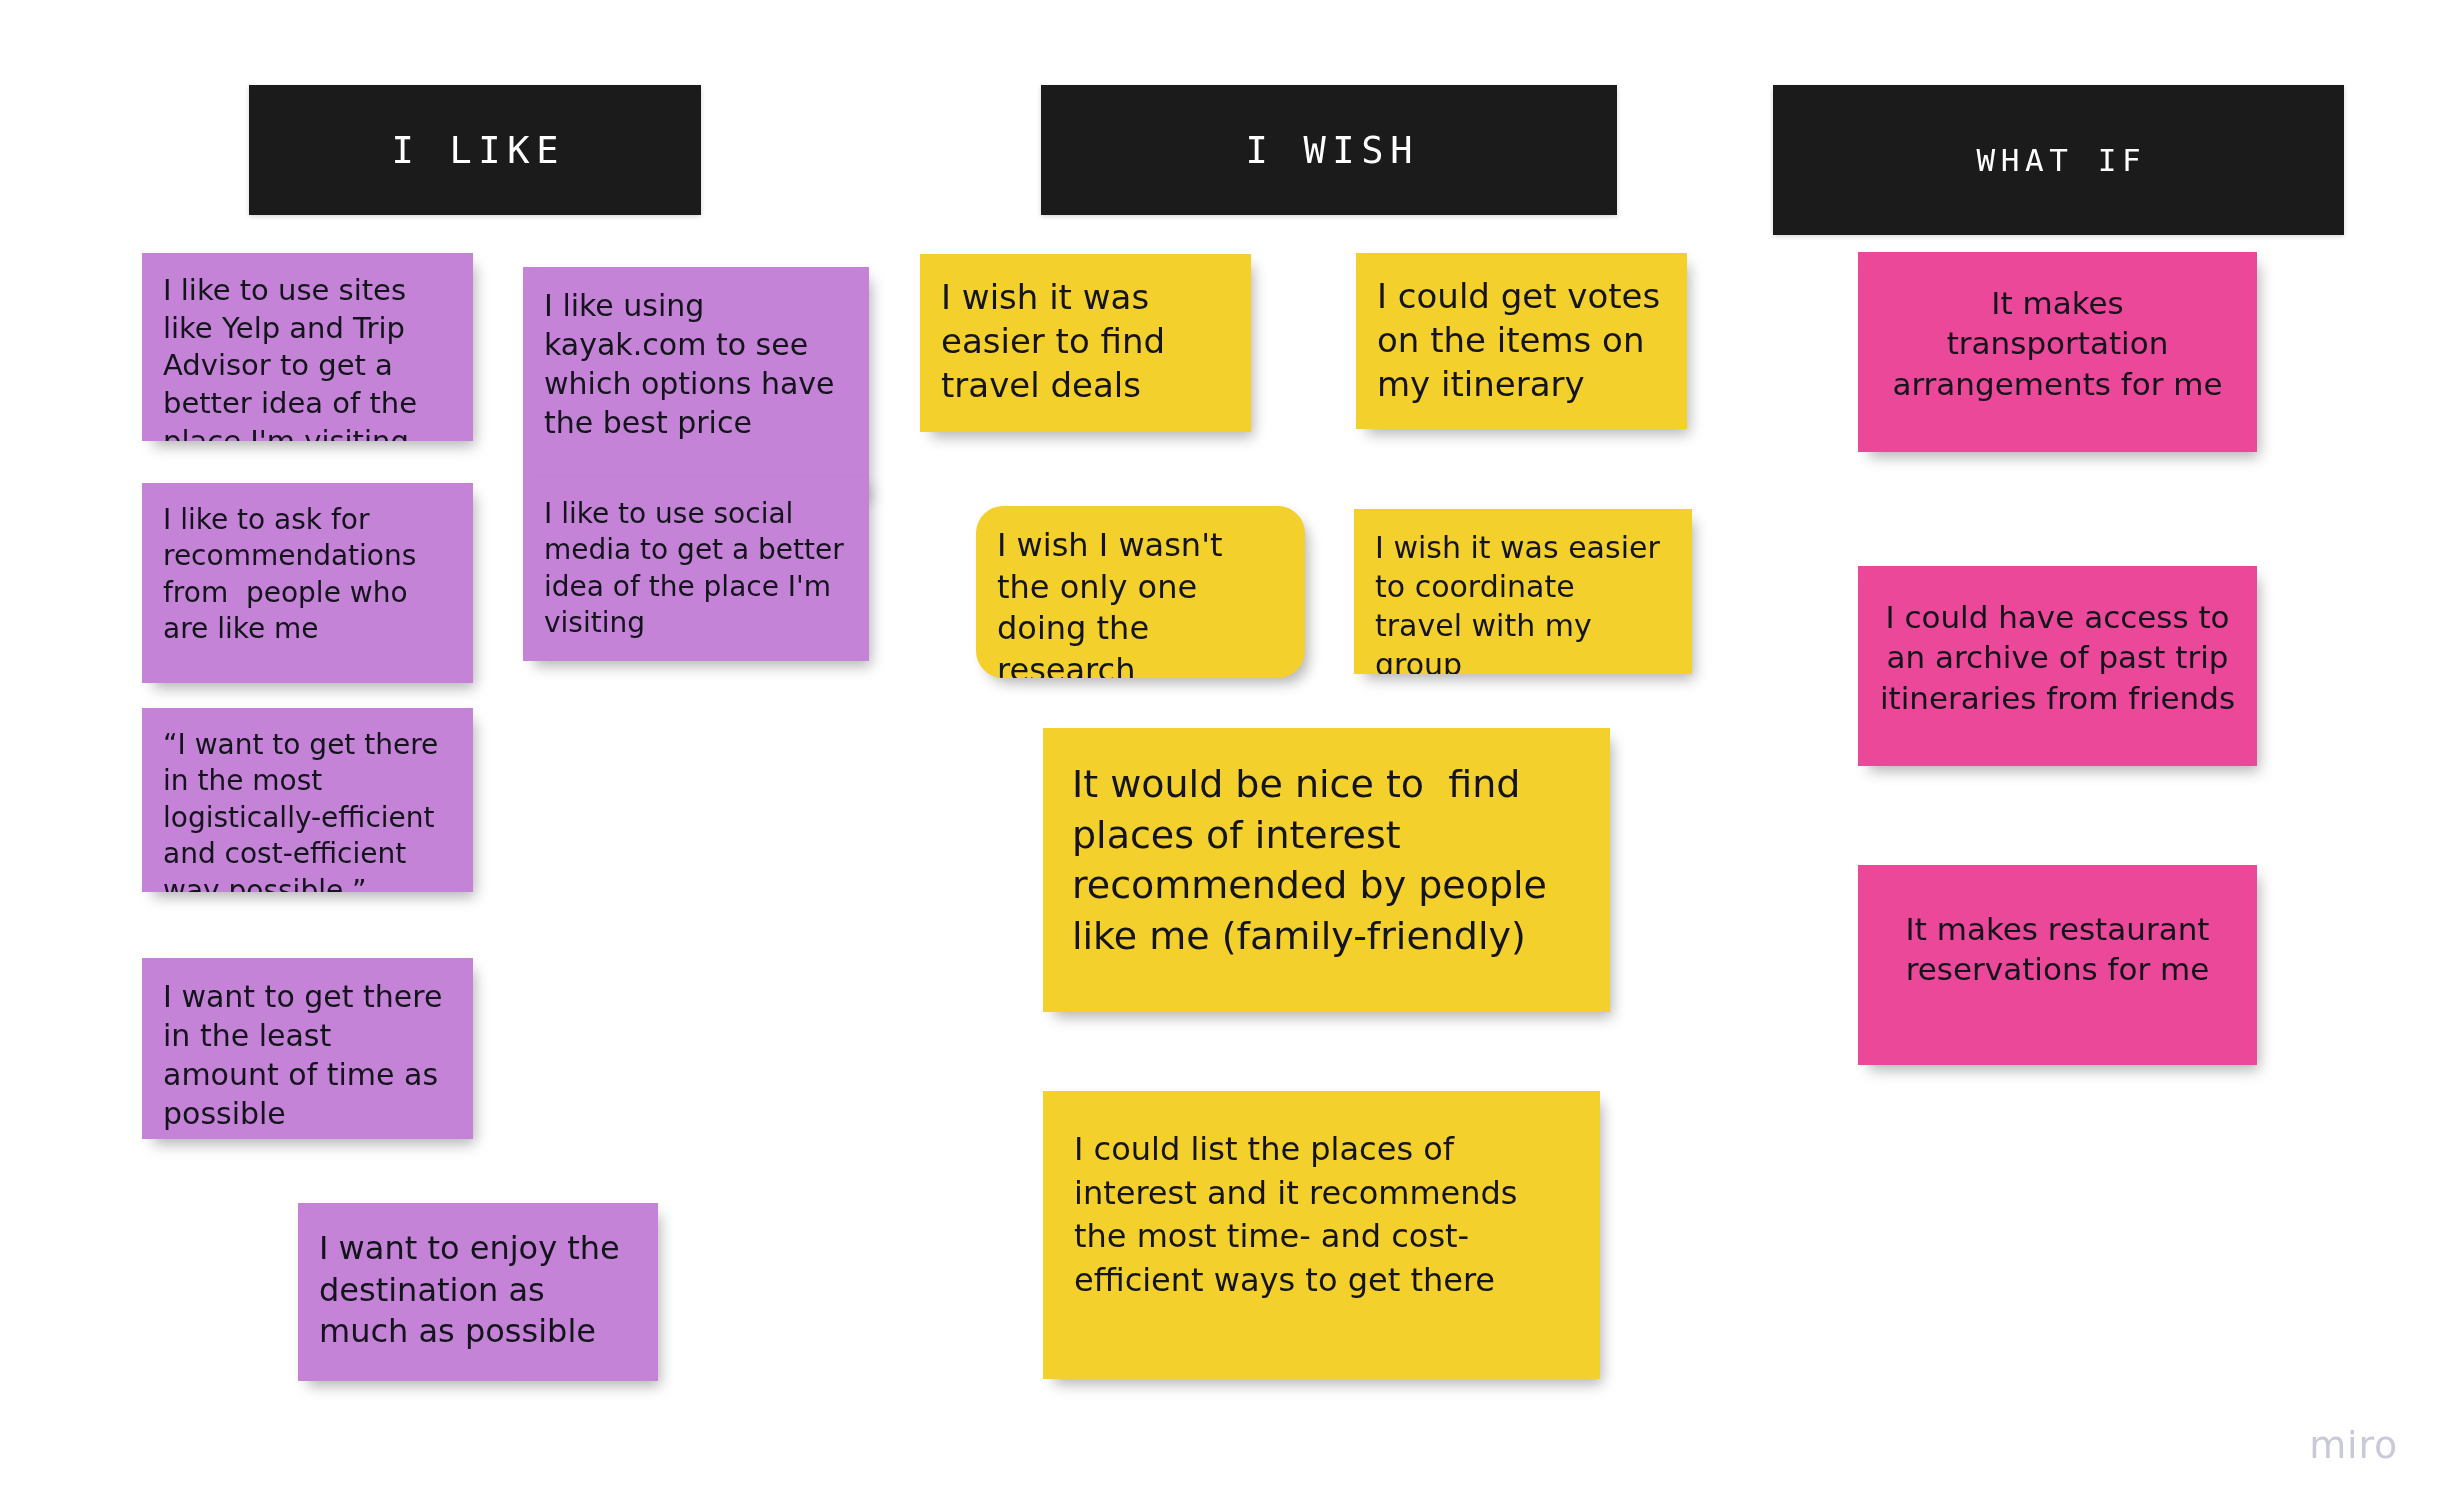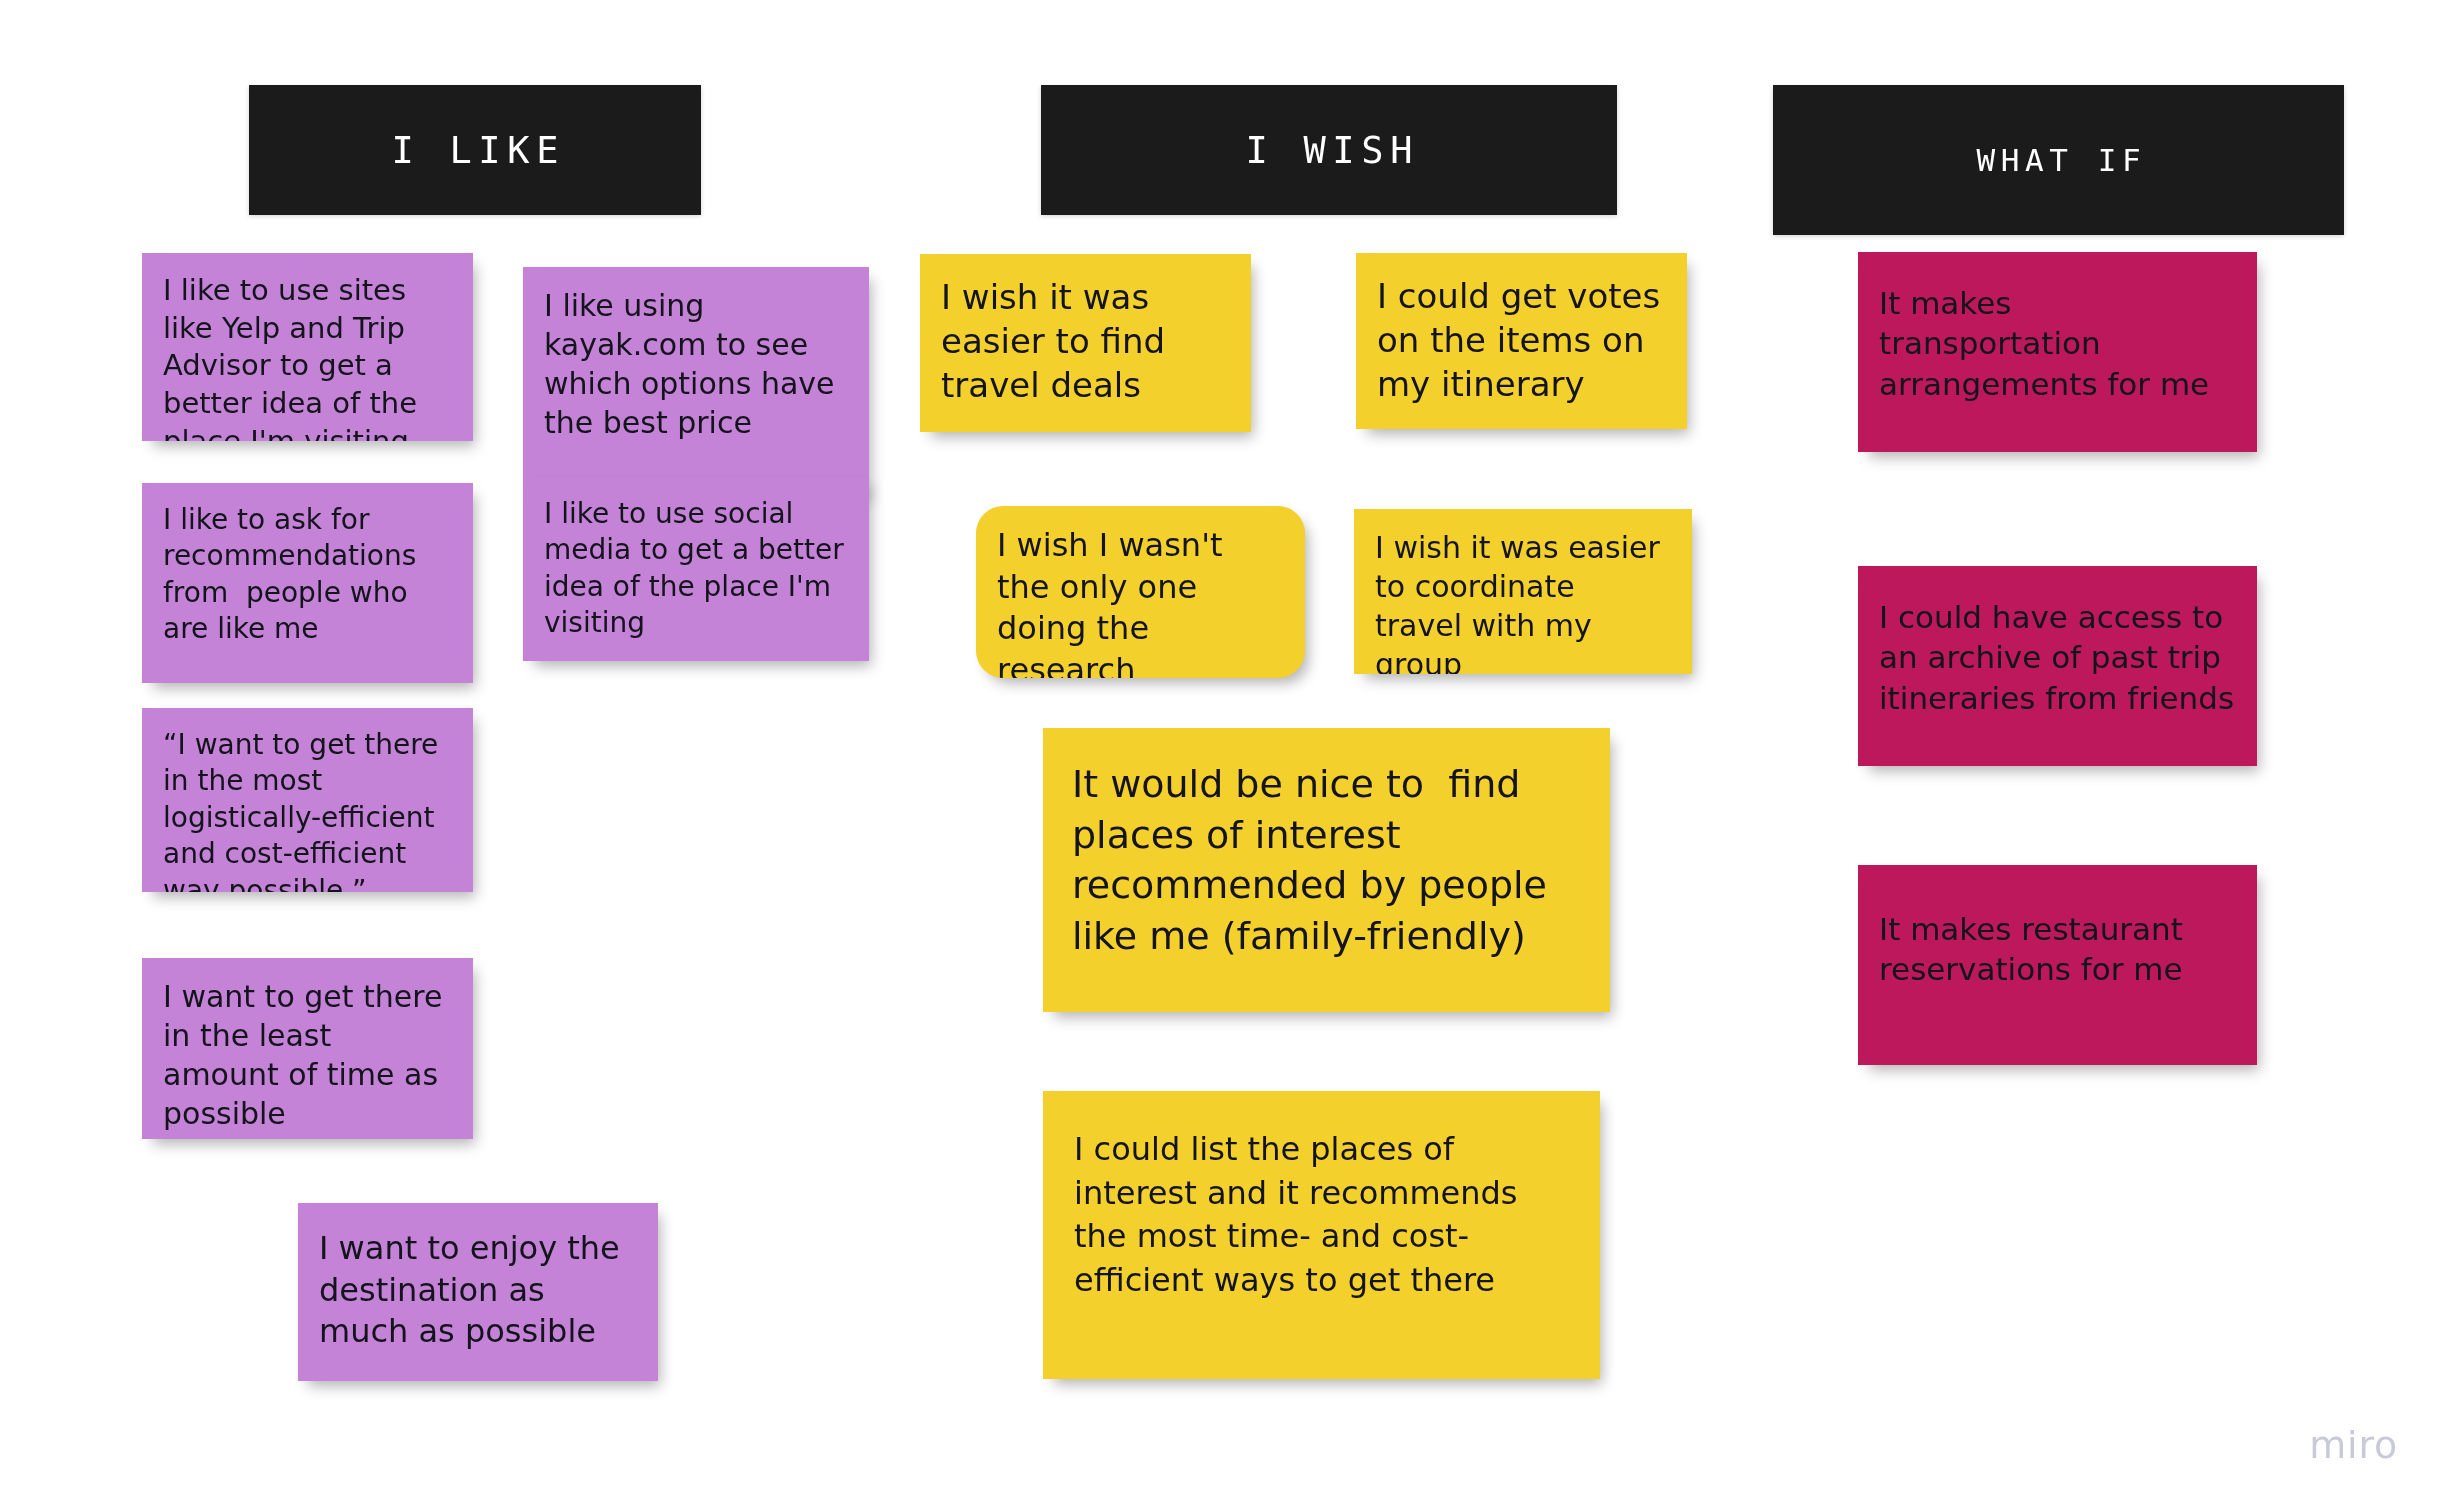"It makes transportation arrangements for" .note.teal { background: #be185d -> #ec4899; text-align: none -> center }
